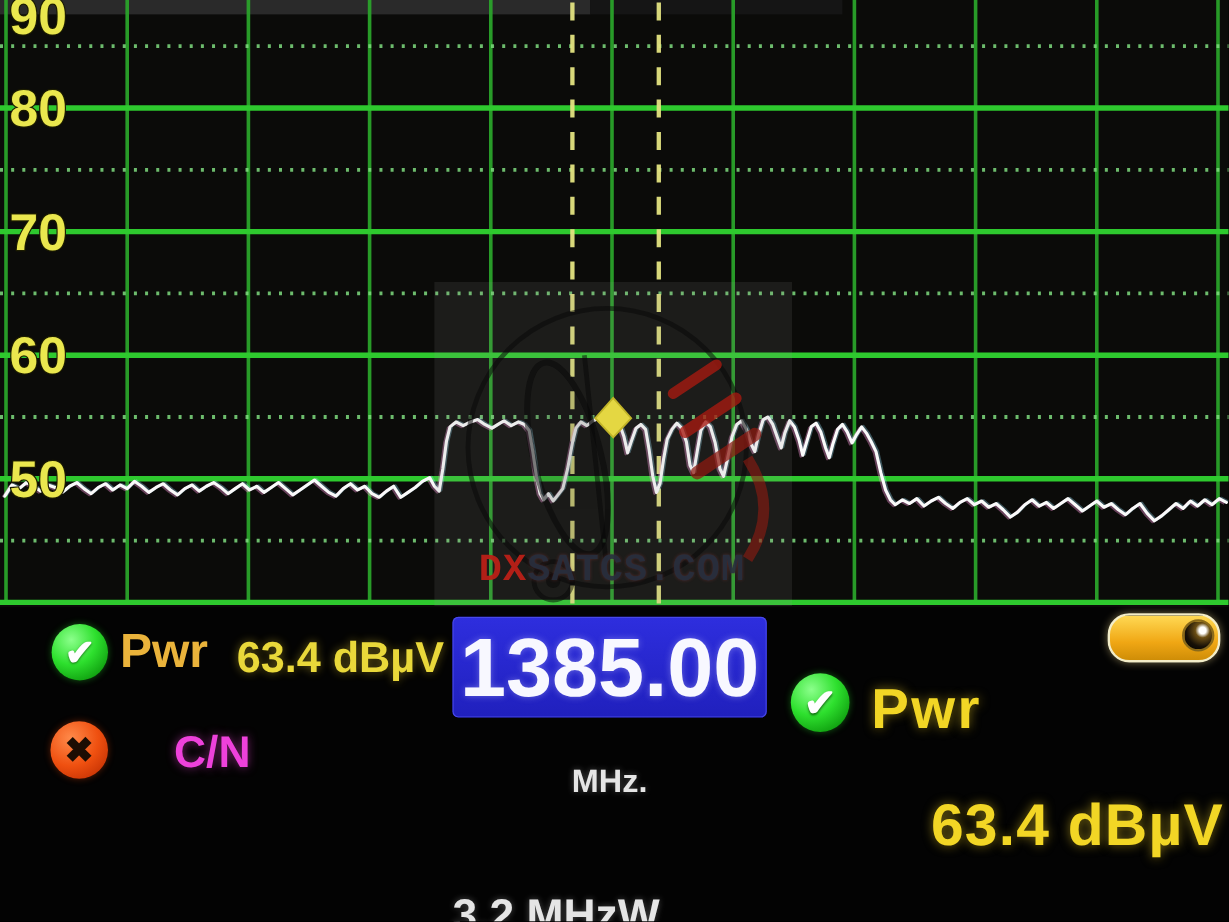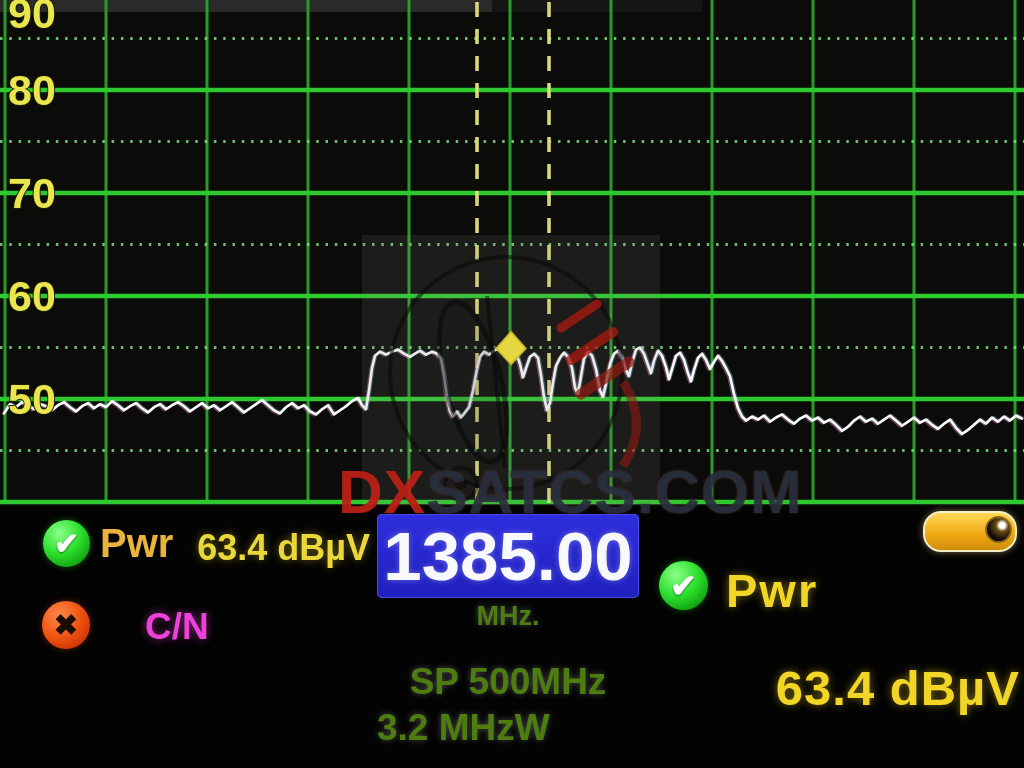"DXSATCS.COM" .wm-text { font-family: Liberation Sans, sans-serif -> Liberation Mono, monospace; font-size: 62px -> 32px }
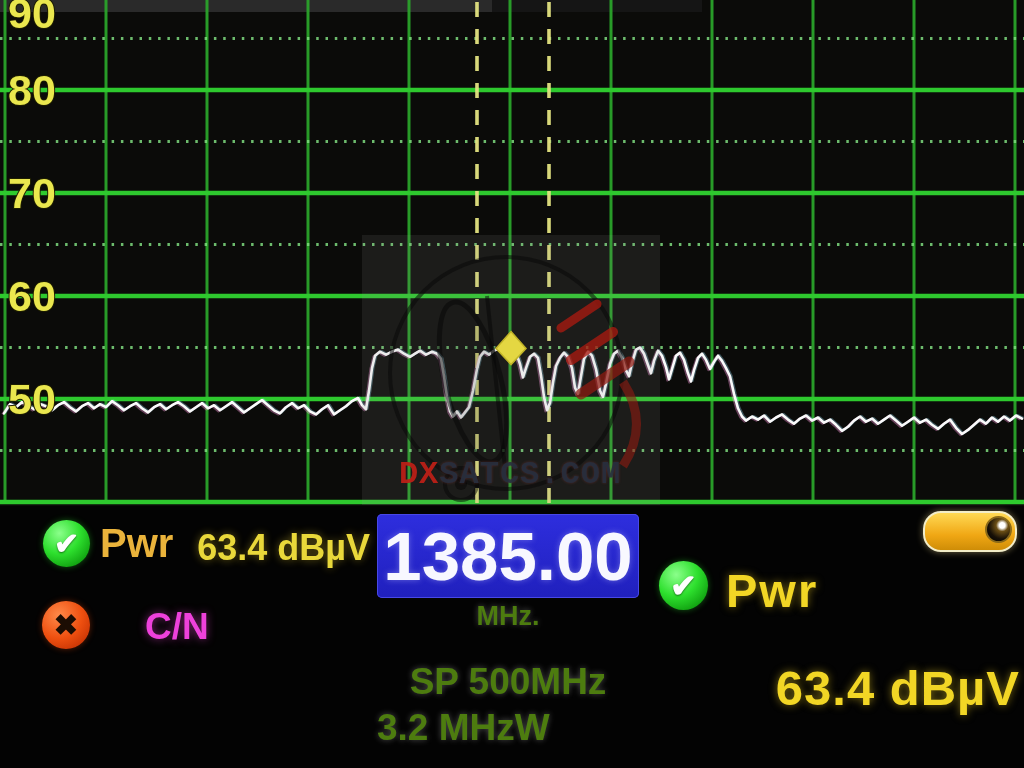"MHz." .white { color: #4d7c0f -> #e5e5e5; margin-top: none -> 35px }
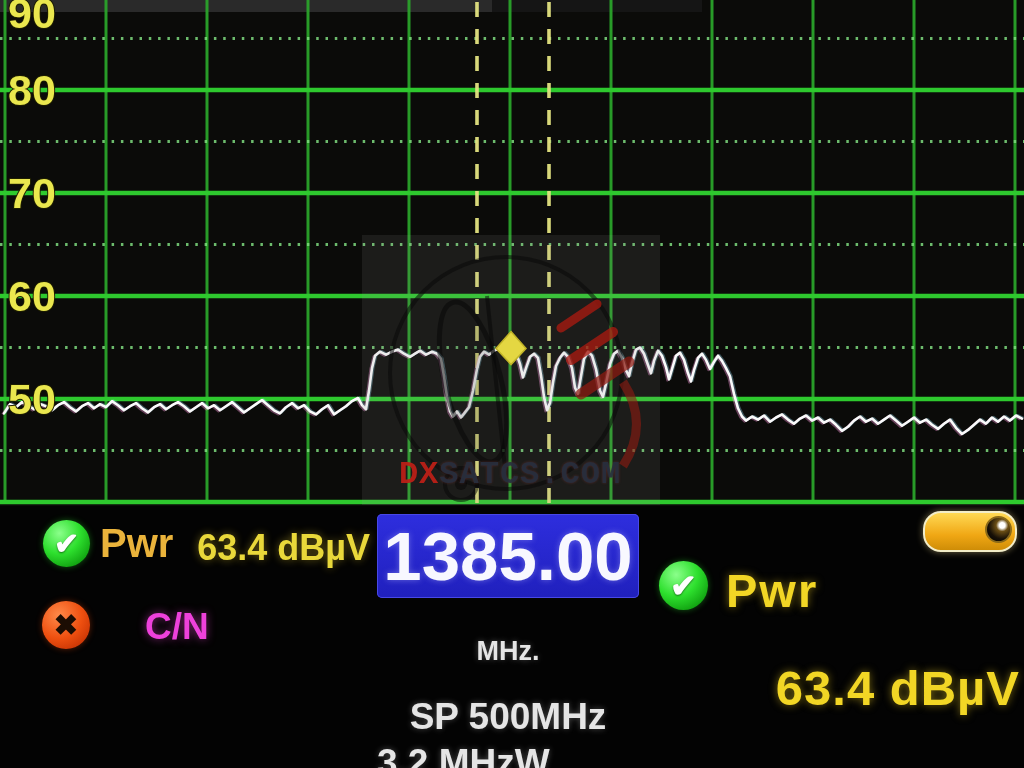"SP 500MHz" div.t { html: <div>SP 500MHz</div> -> none }
